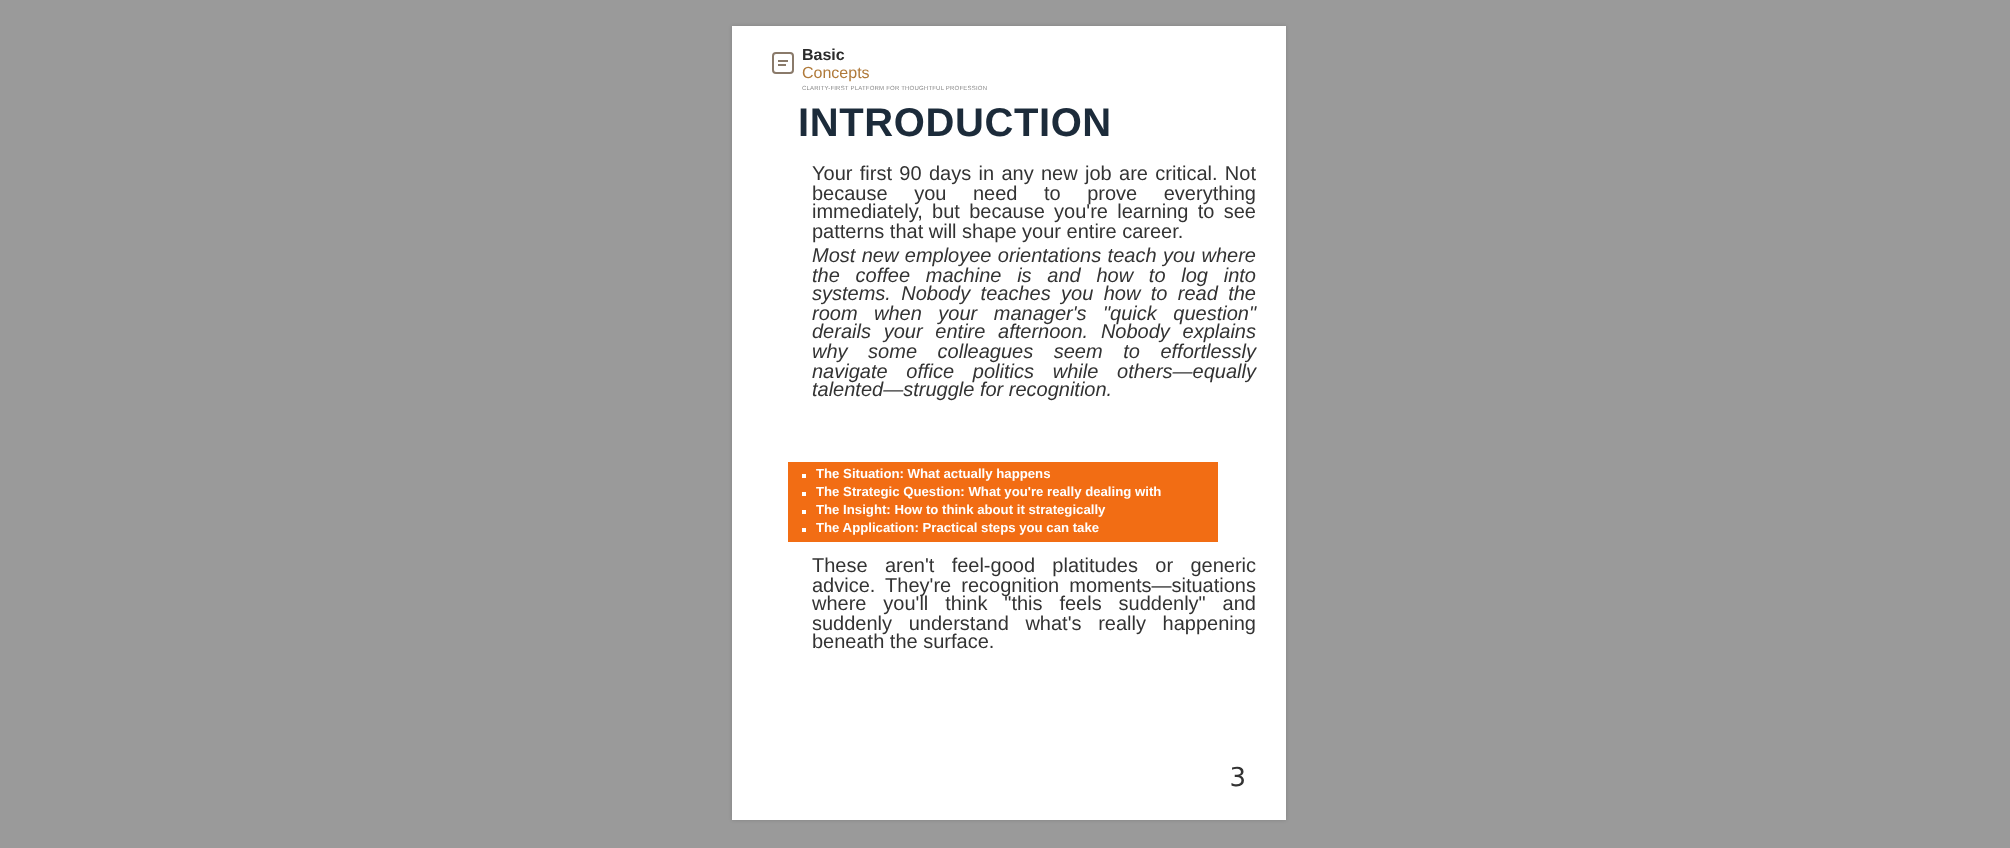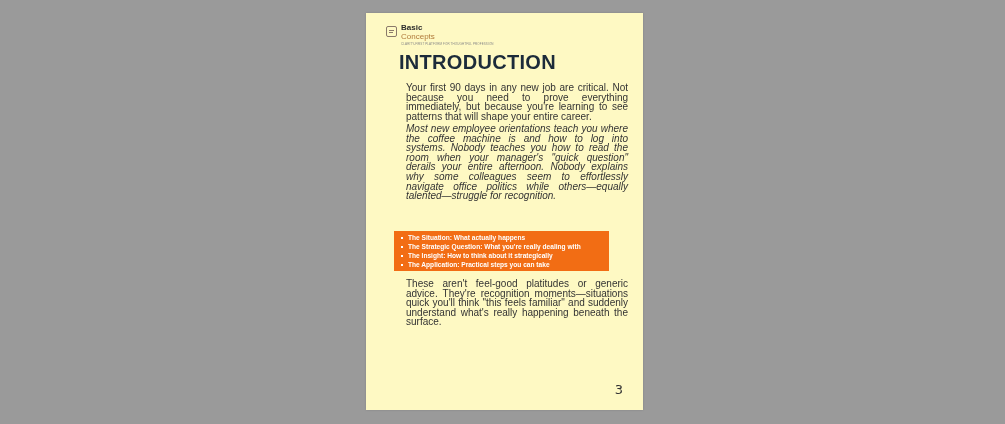"Basic" .page { background: #fef9c3 -> #ffffff }
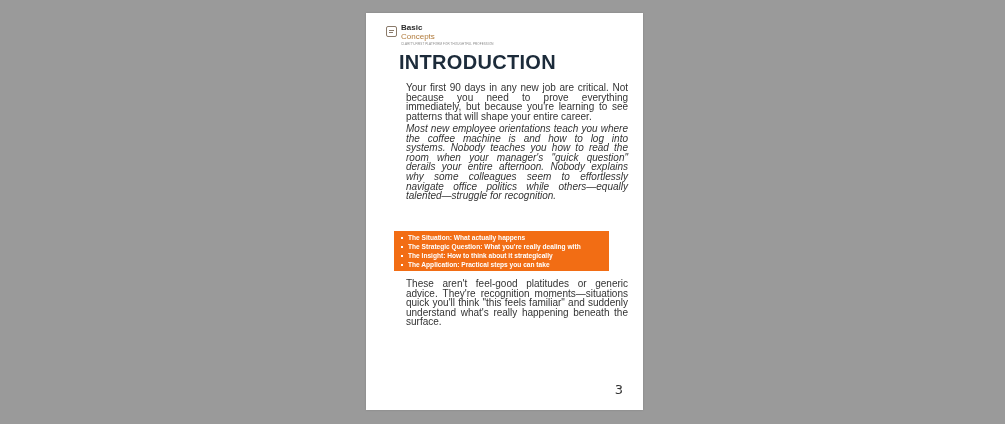"These aren't feel-good platitudes or" p.body-text { text: quick you'll think "this feels familiar -> where you'll think "this feels suddenly }
